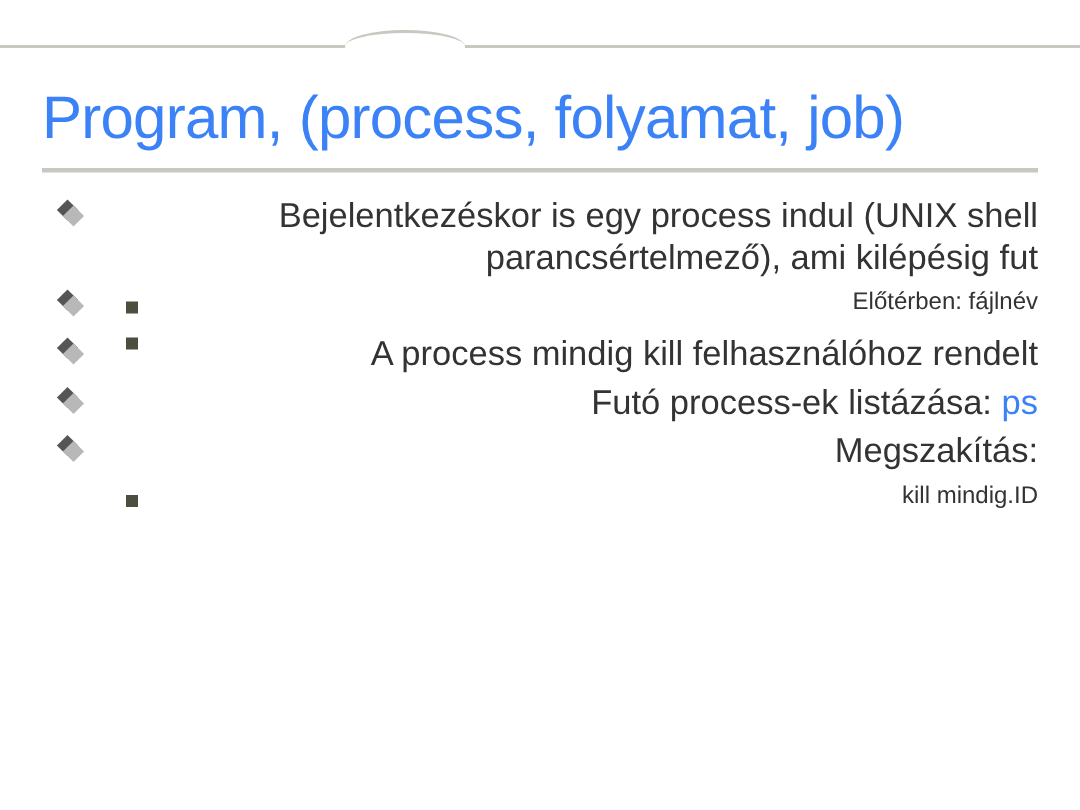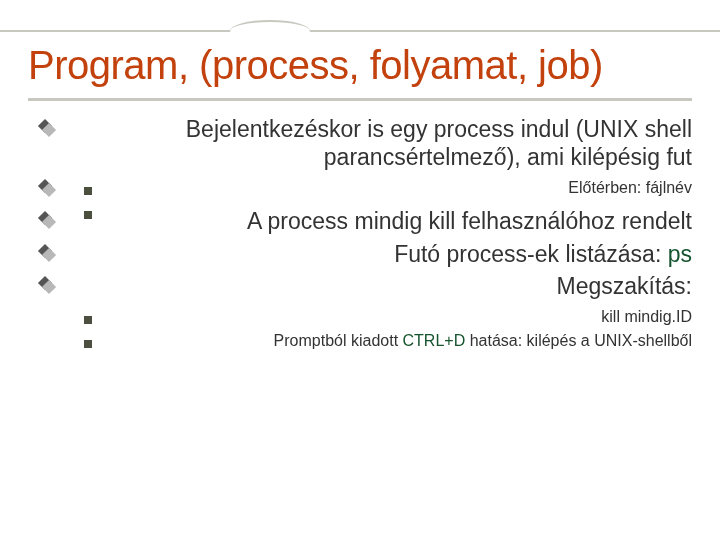"Program, (process, folyamat, job)" h1.title { color: #c2410c -> #3b82f6; margin: 25px 0 10px 0 -> 39px 0 10px 0 }
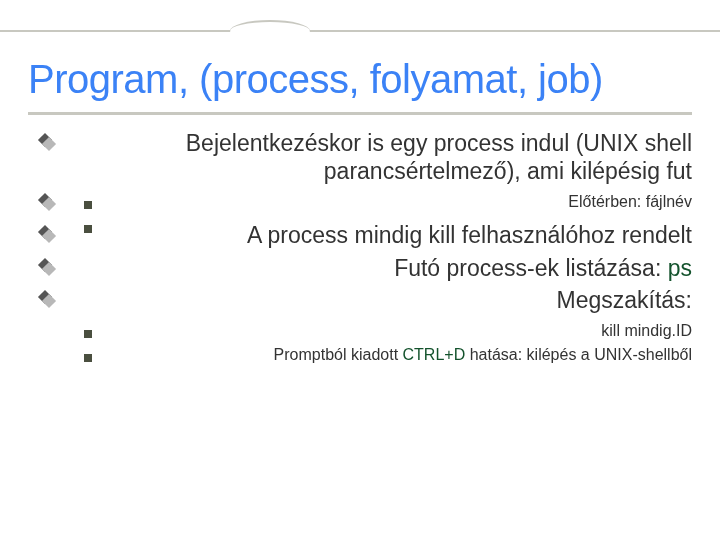"ps" .cmd { color: #14532d -> #3b82f6 }
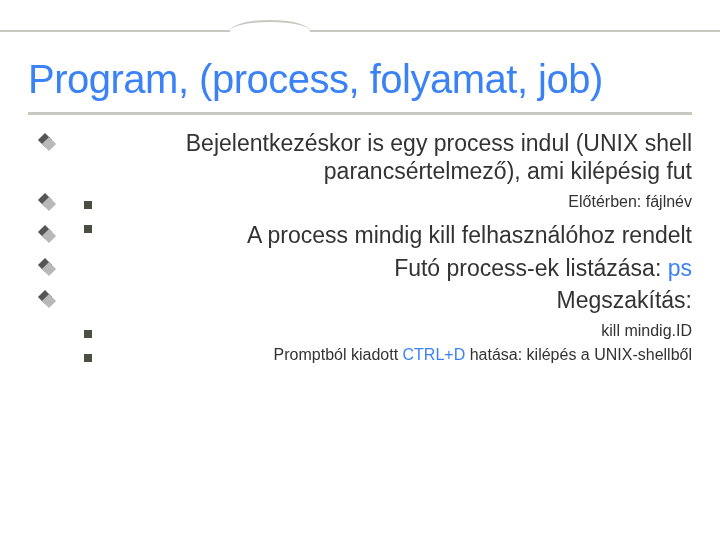"Promptból kiadott CTRL+D hatása: kilépés" li { html: <li> <span></span> <span>Promptból kiadott </span><span>CTRL+D</span><span> hatása: kilépés a UNIX-shellből</span> </li> -> none }
